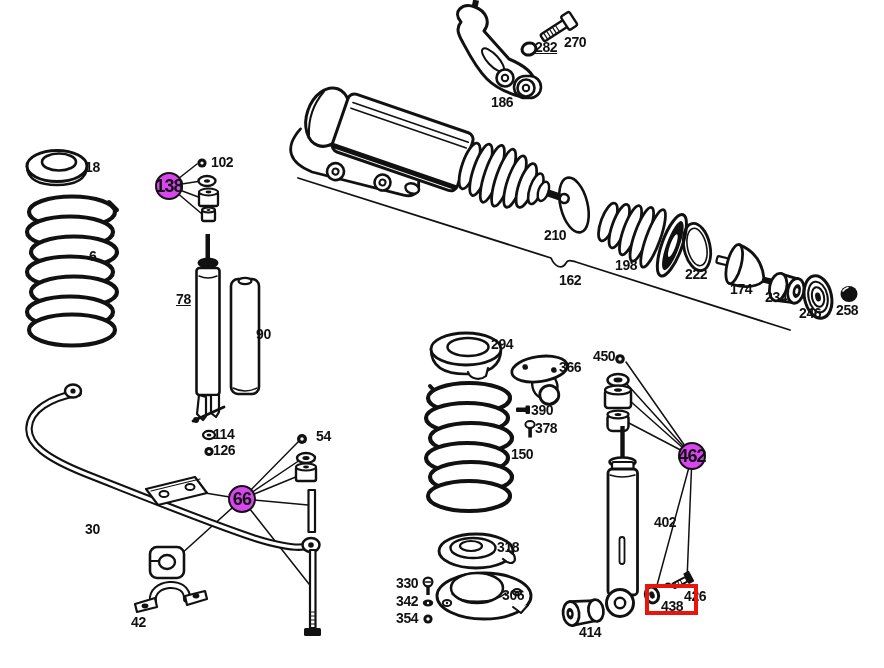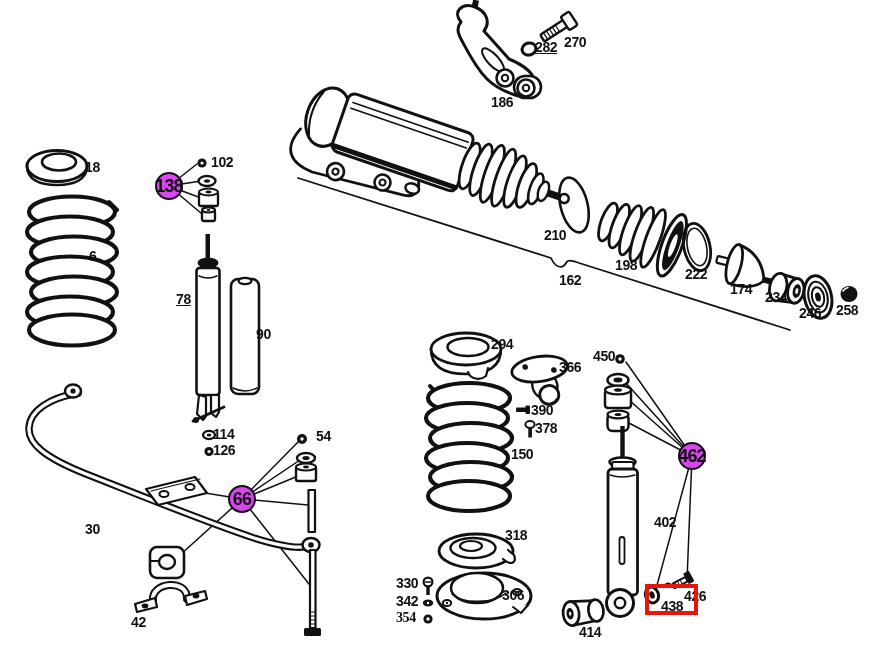"318" div.part-label { padding-left: 8px -> none; top: 528px -> 540px }
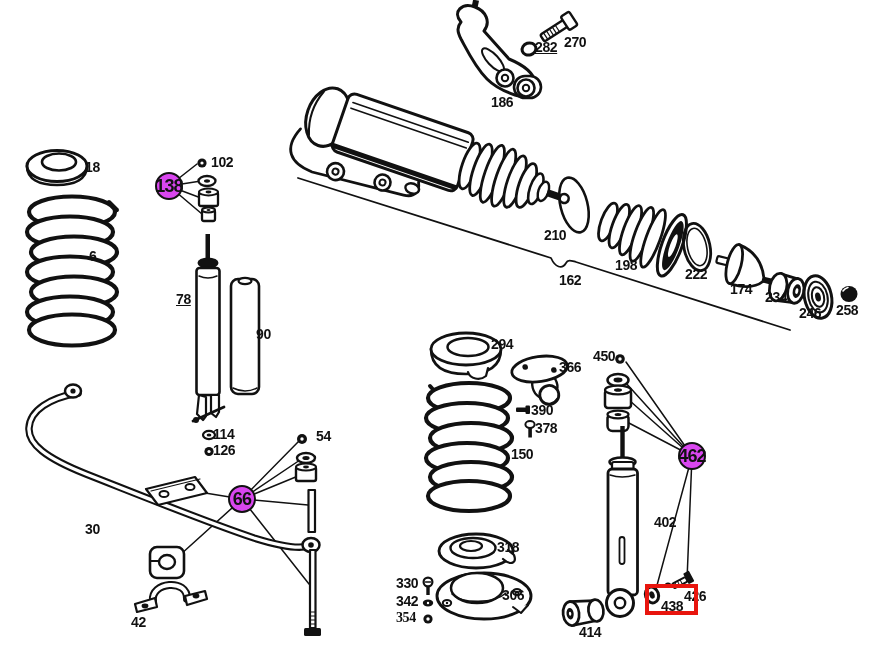"354" div.part-label { font-family: Liberation Serif, serif -> none }
